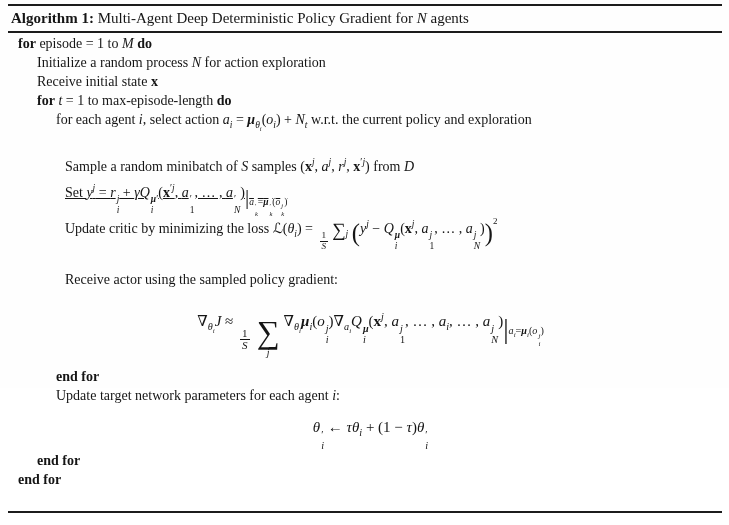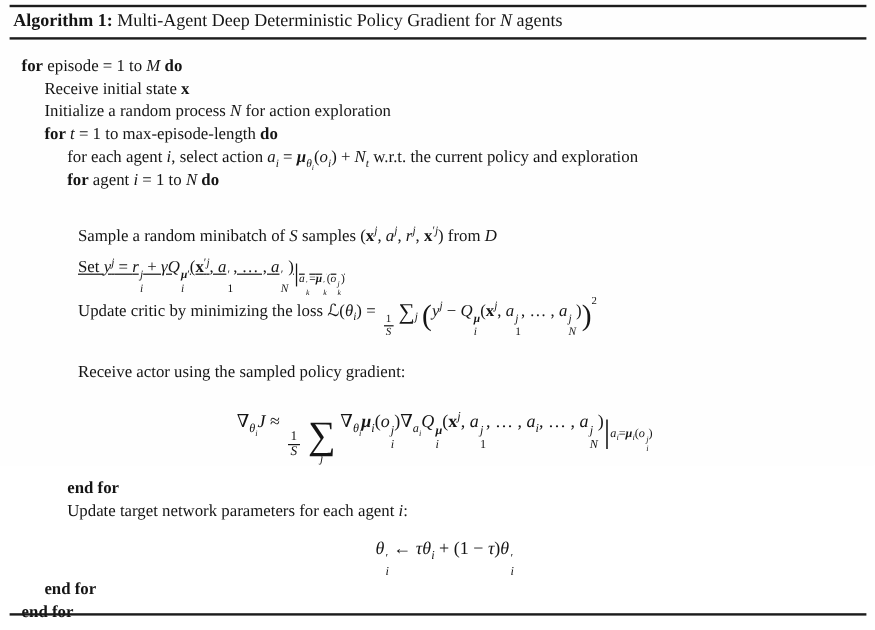"for episode = 1 to" .algo-body { top: 46px -> 34px }
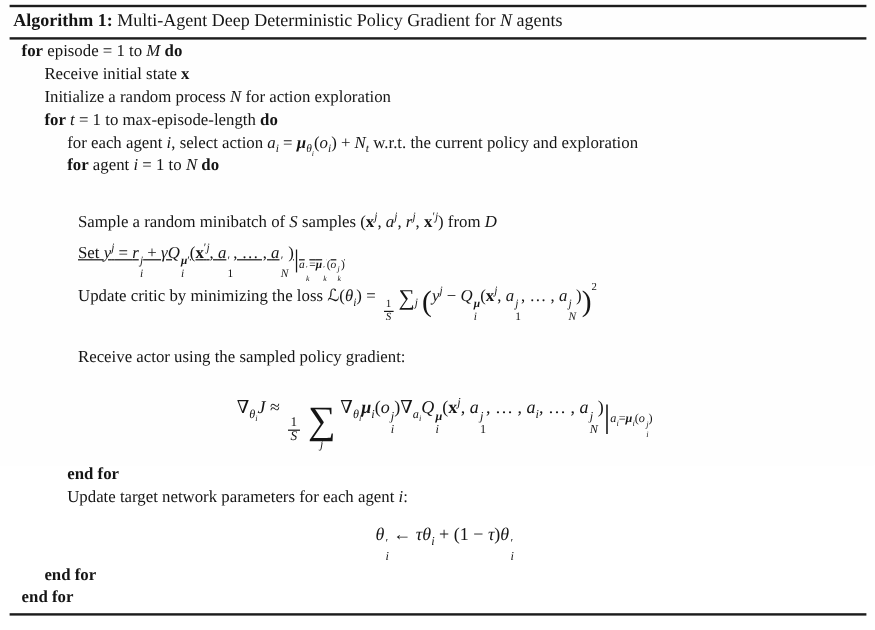"Receive initial state x" div.line { order: before "Initialize a random process N" -> after "Initialize a random process N" }
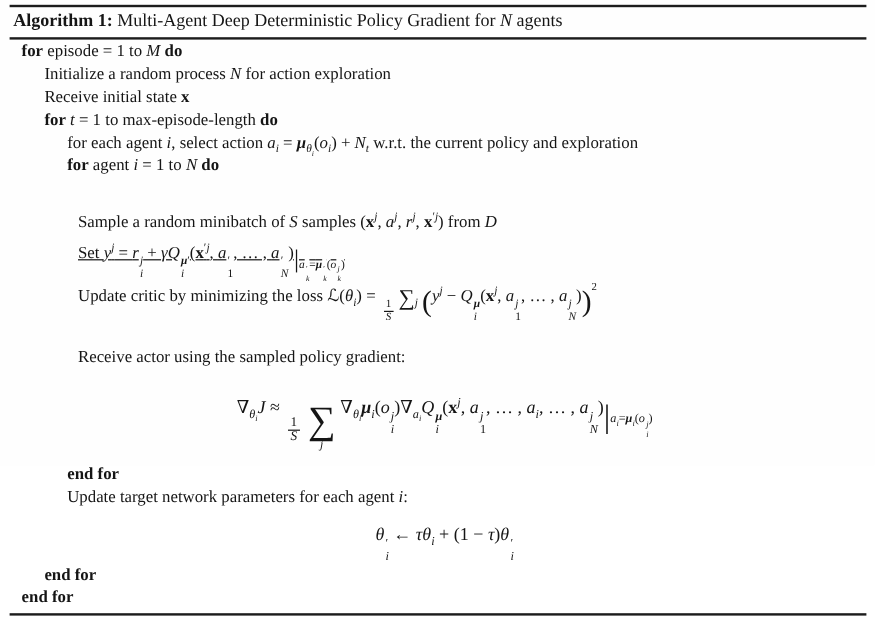"for agent i = 1" div.line { html: <div><b>for</b> agent <i>i</i> = 1 to <i>N</i> <b>do</b></div> -> none }
